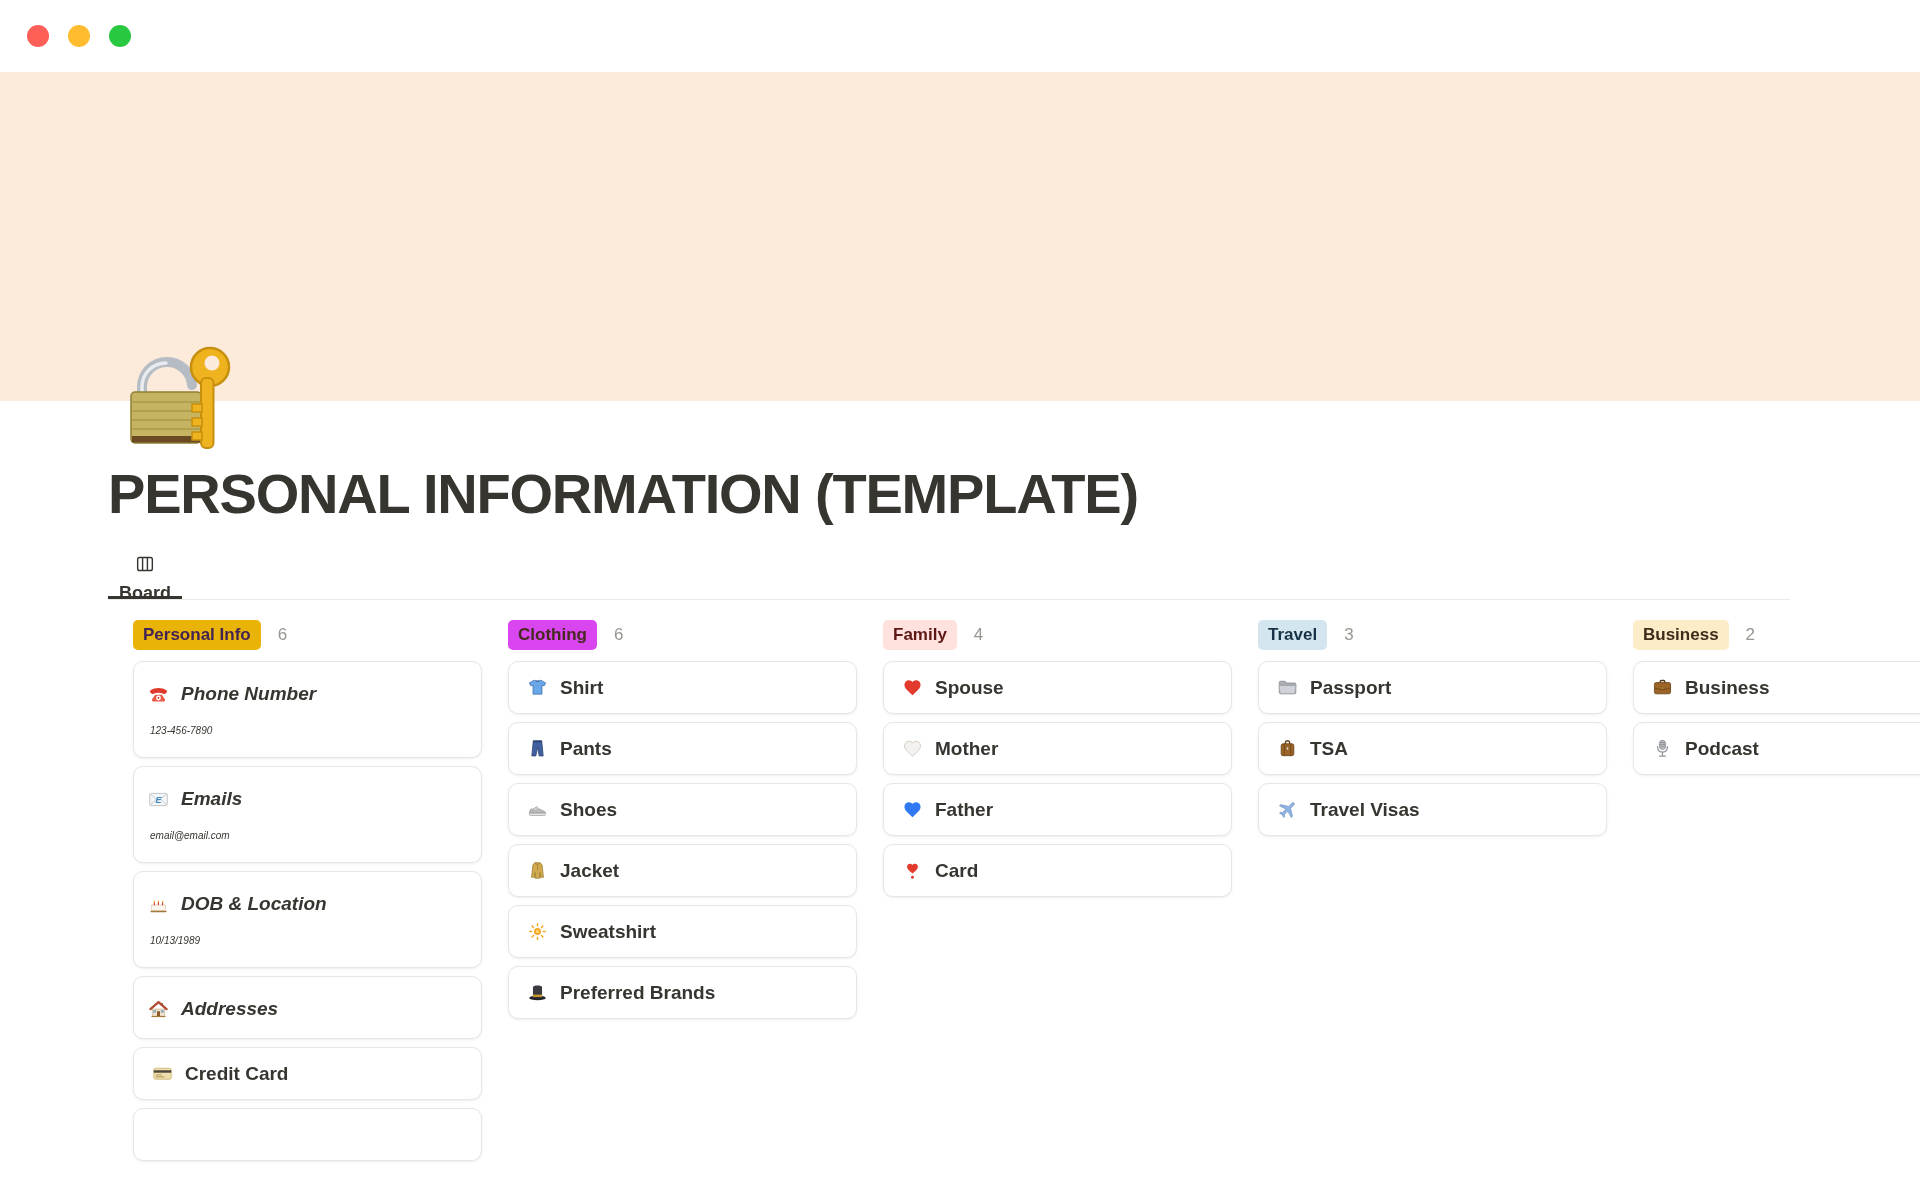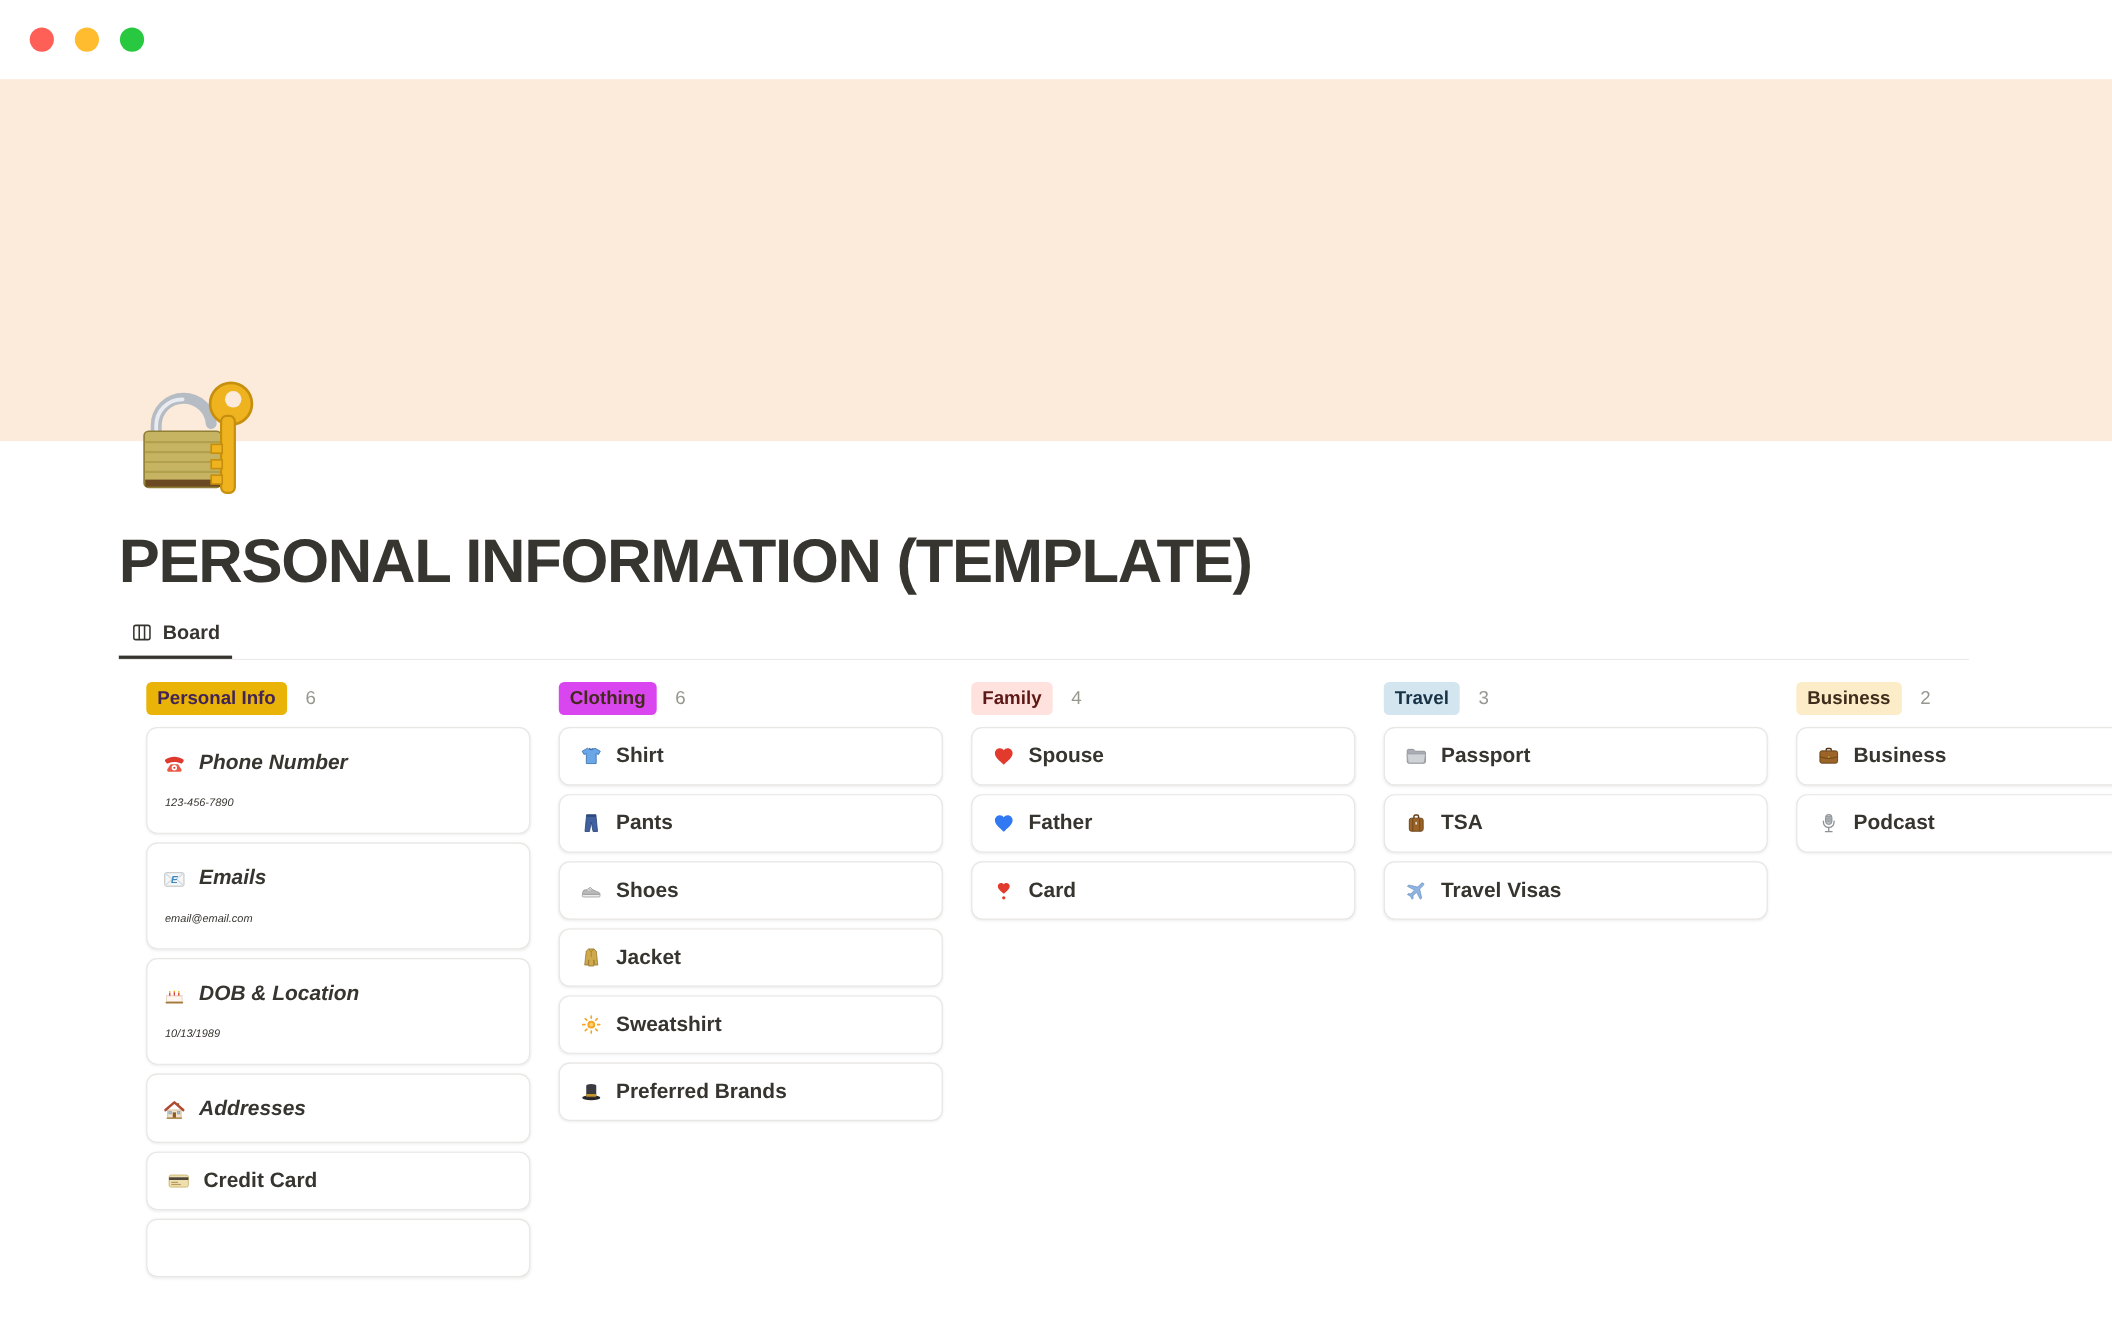"PERSONAL INFORMATION (TEMPLATE)" .page-title { top: 478px -> 462px }
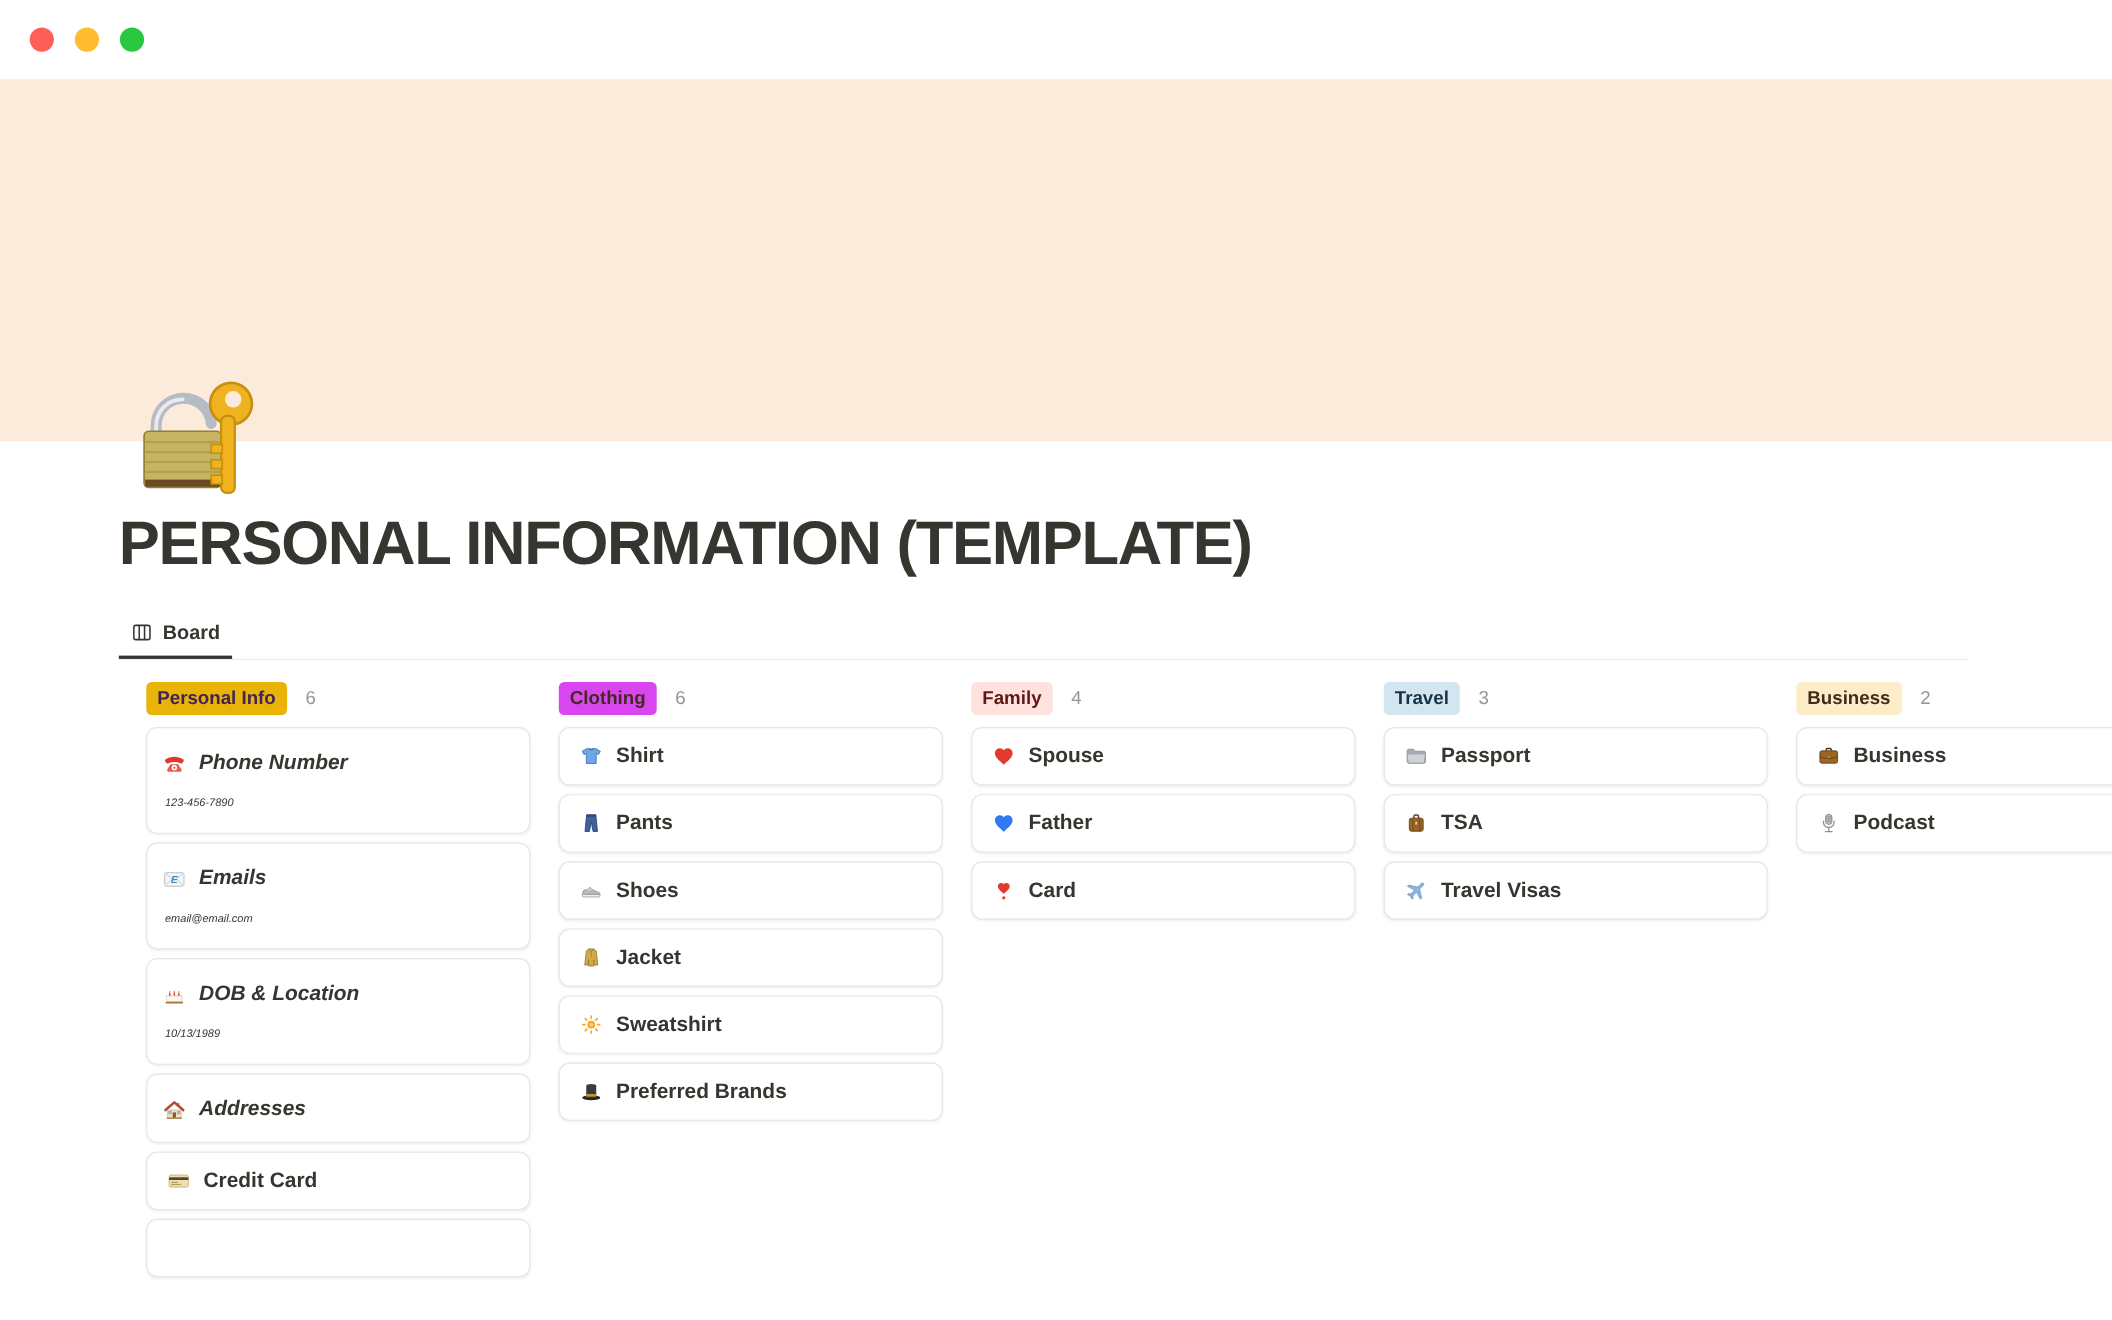"Board" .tab.active { flex-direction: none -> column }
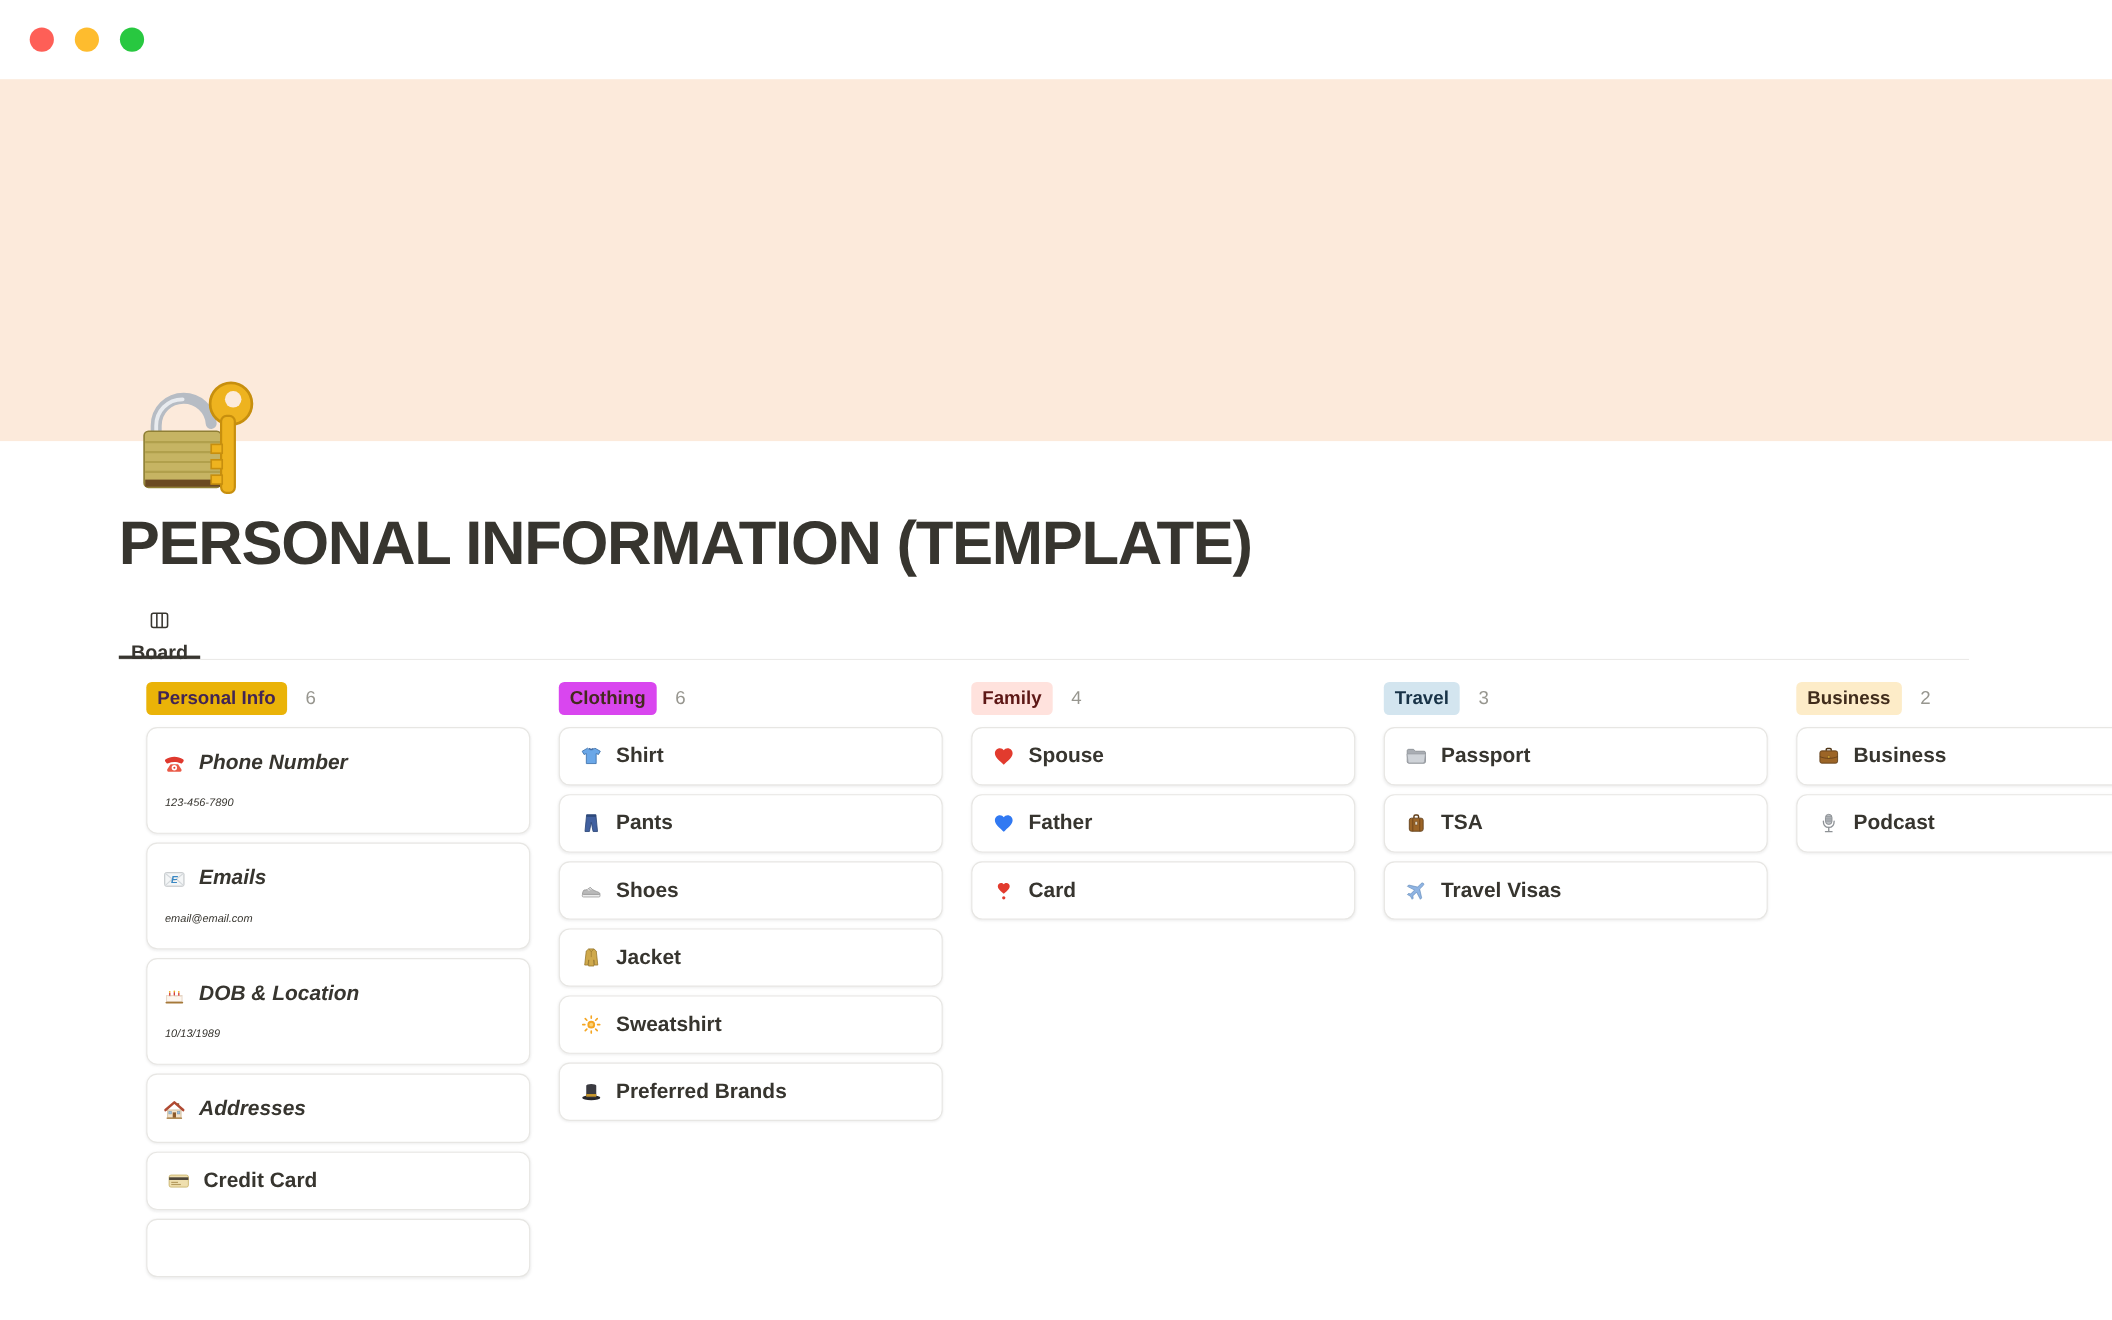"Mother" div.card { html: none -> <div> <span> <svg> <path></path> </svg> </span> <span>Mother</span> </div> }
